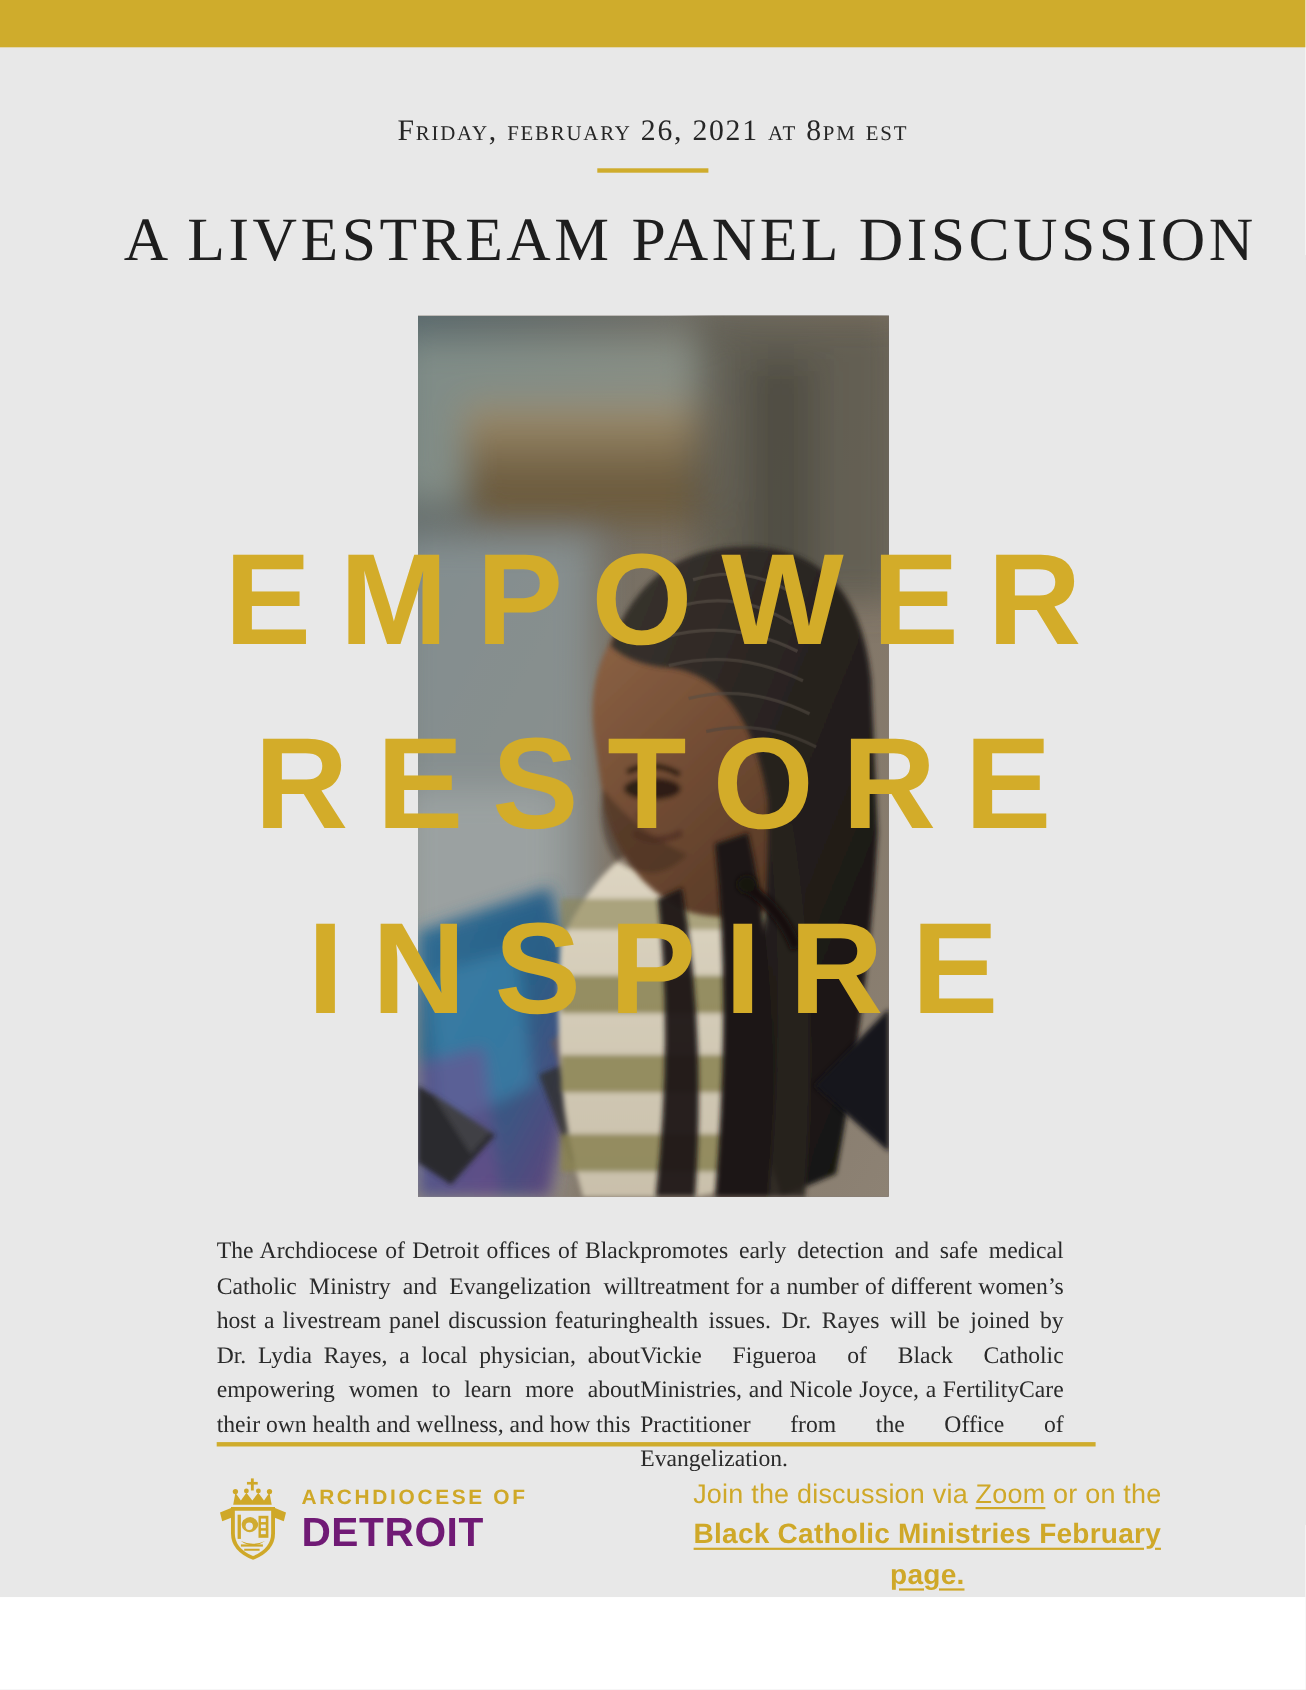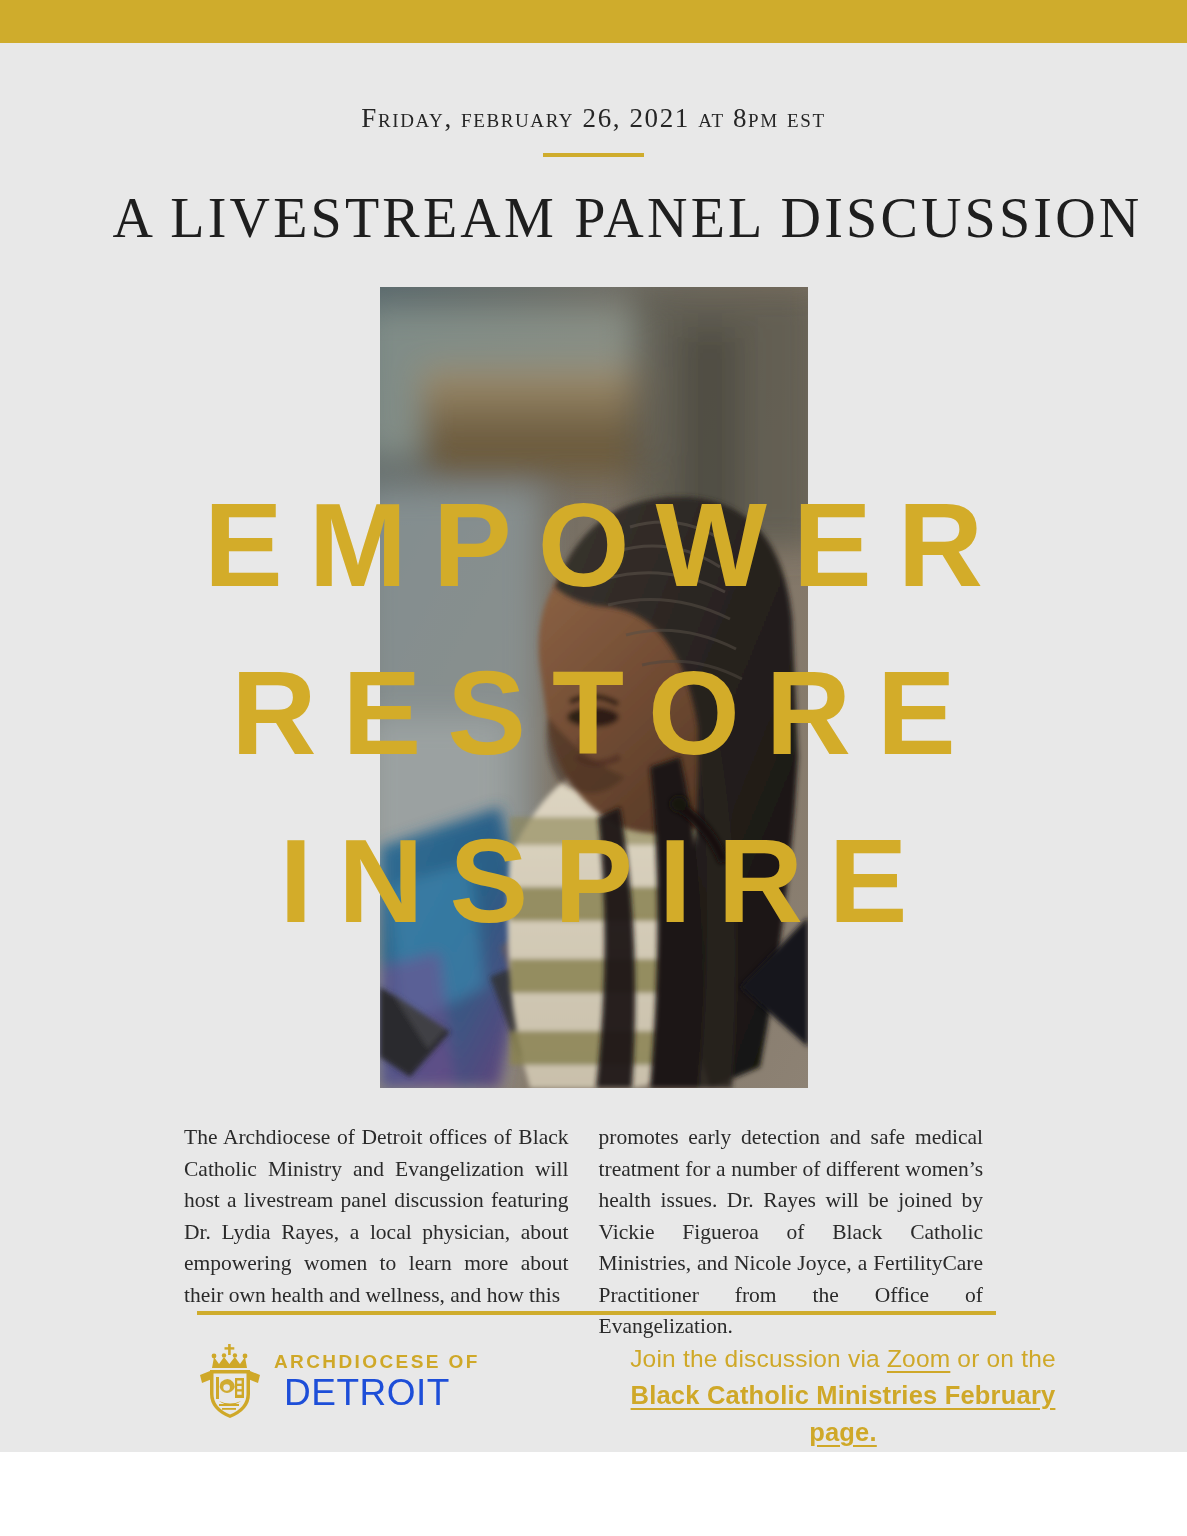"The Archdiocese of Detroit offices" .copy { gap: 30px -> none; left: 184px -> 197px }
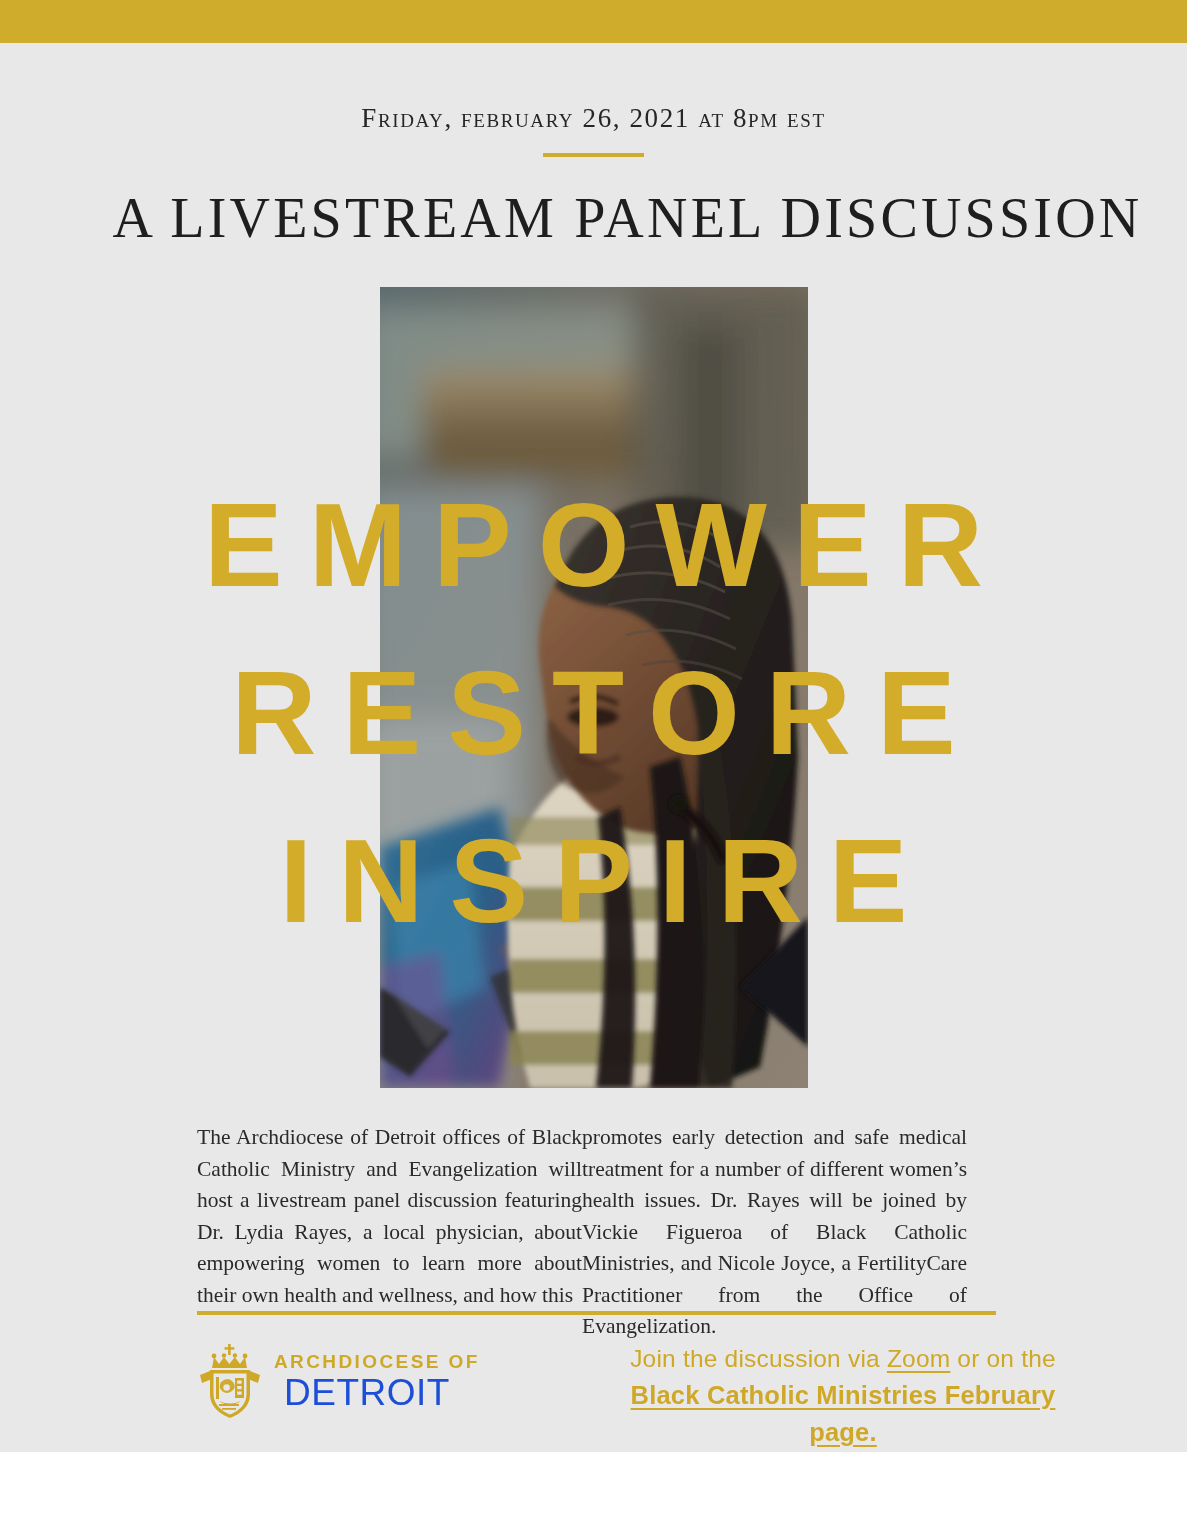"DETROIT" .logo-bottom { color: #1d4ed8 -> #701a75; font-weight: 400 -> 700; margin-left: 10px -> none }
